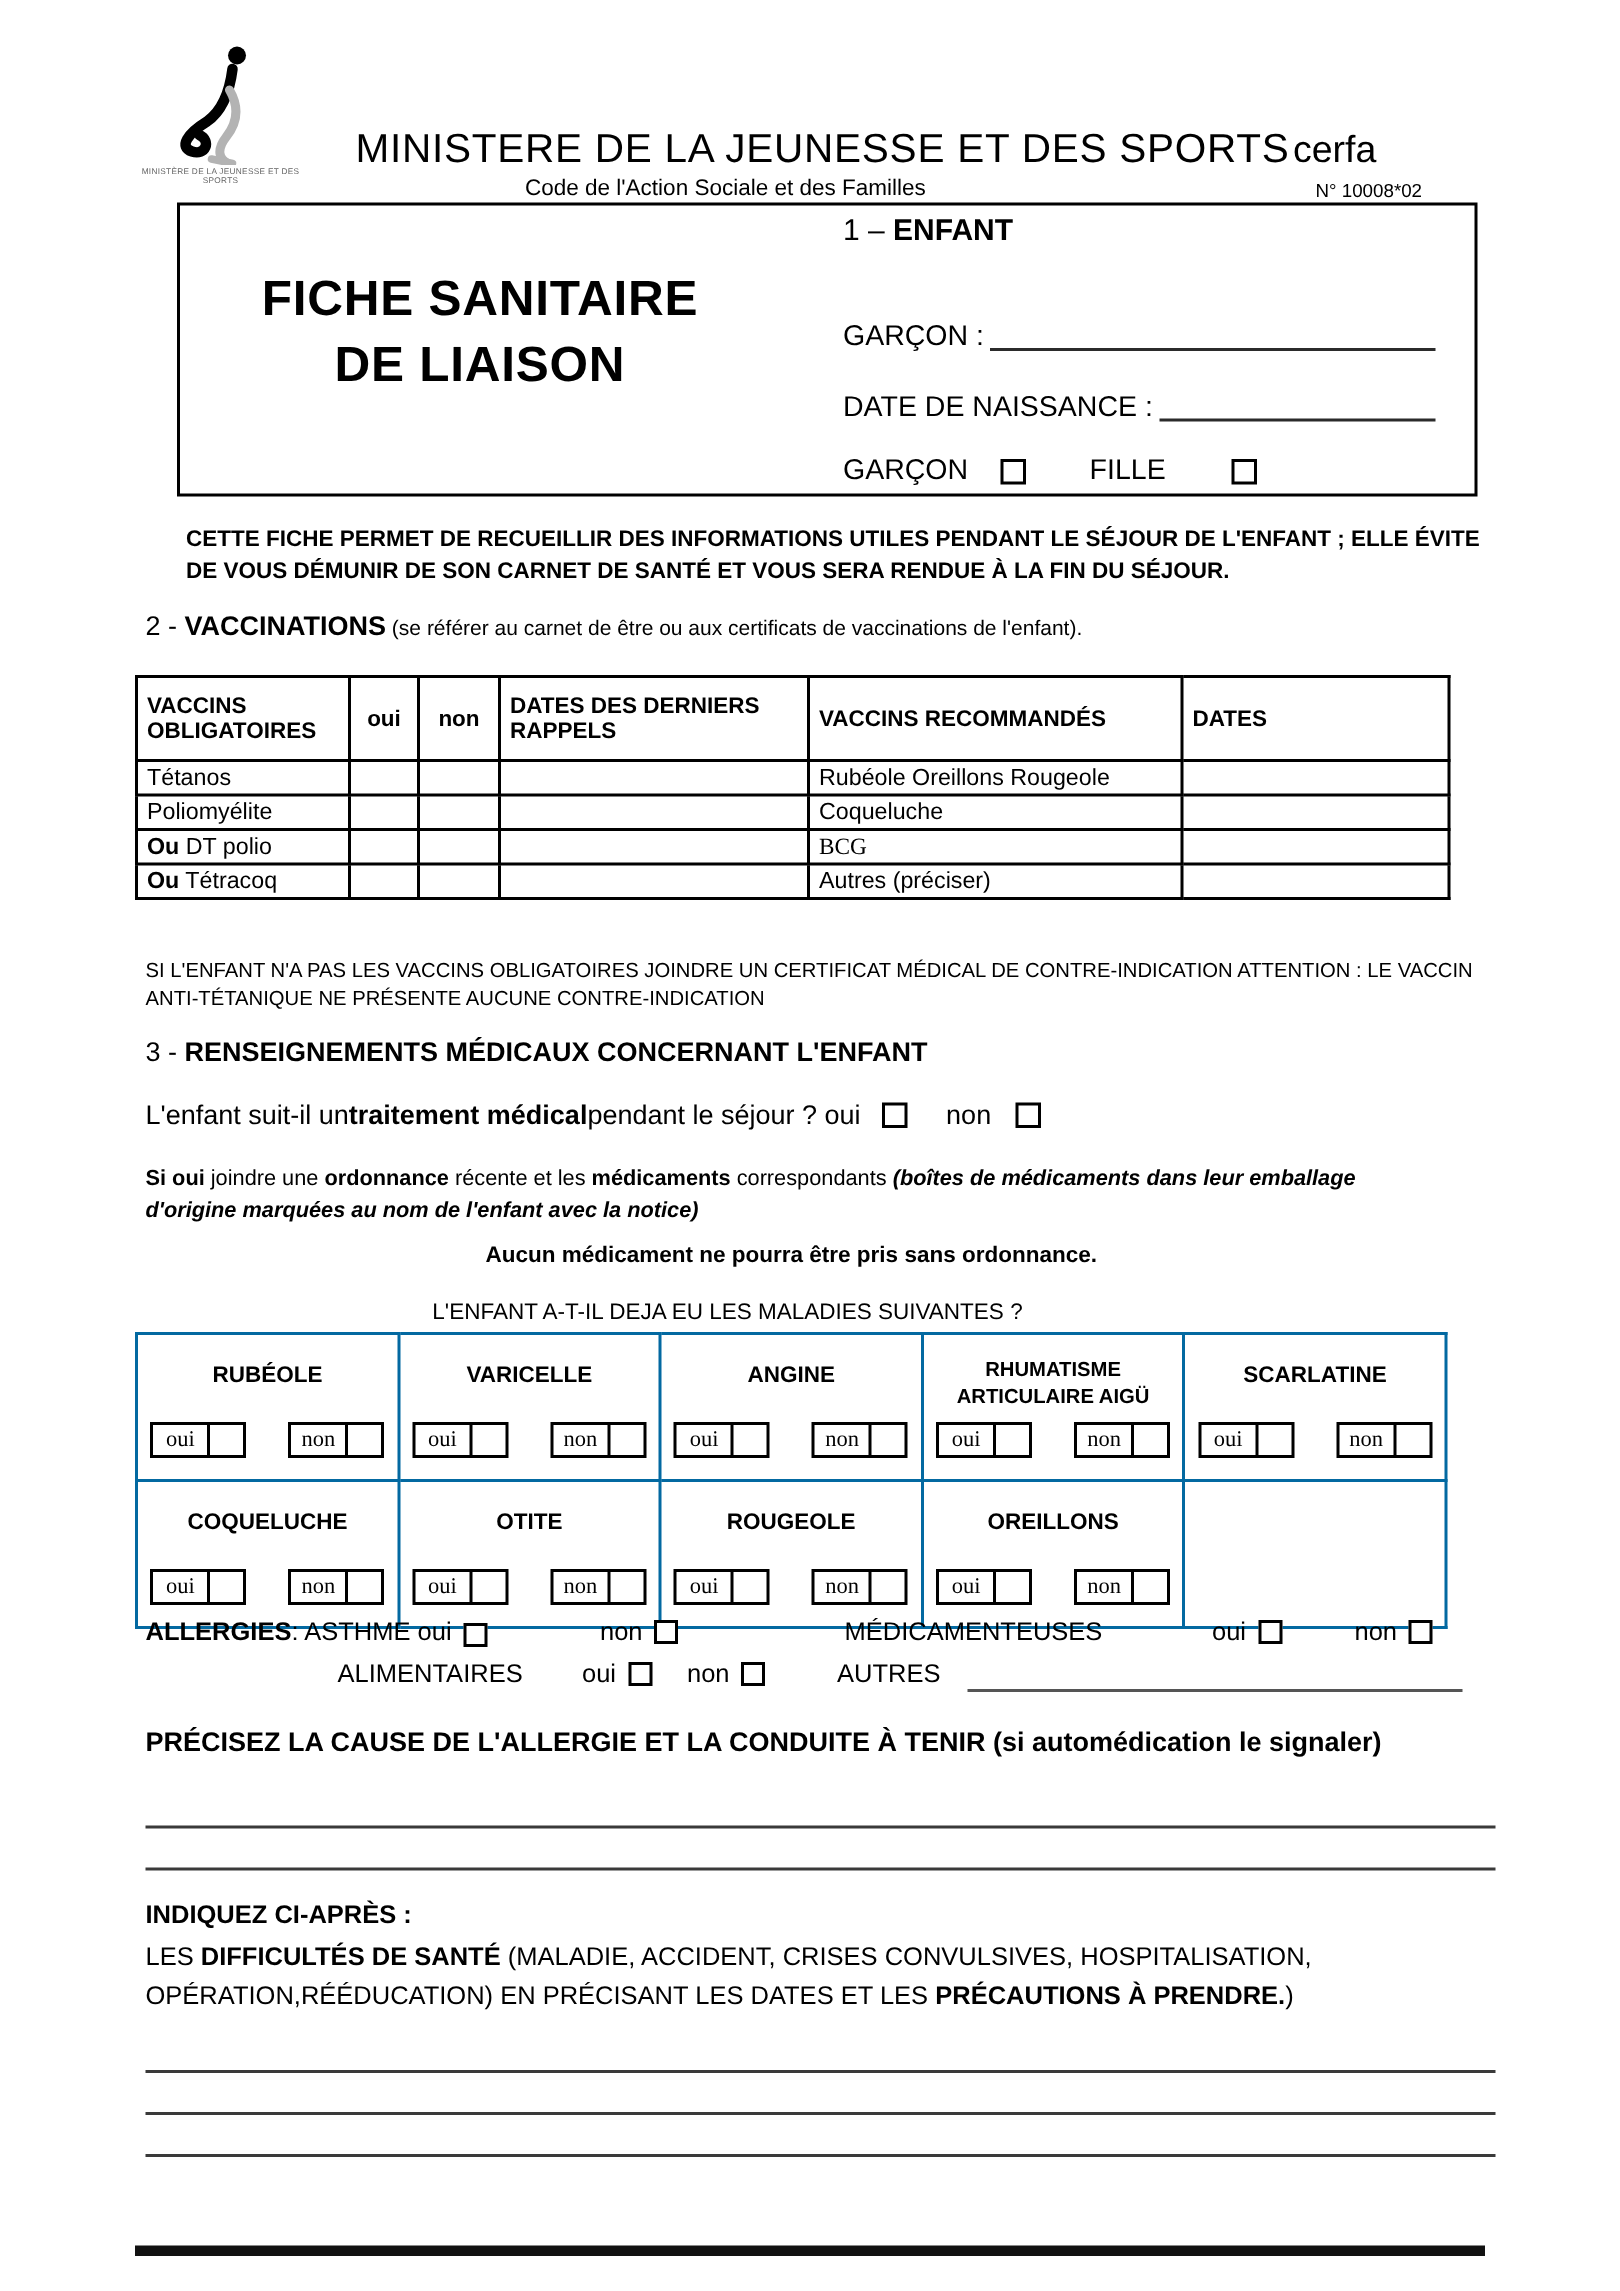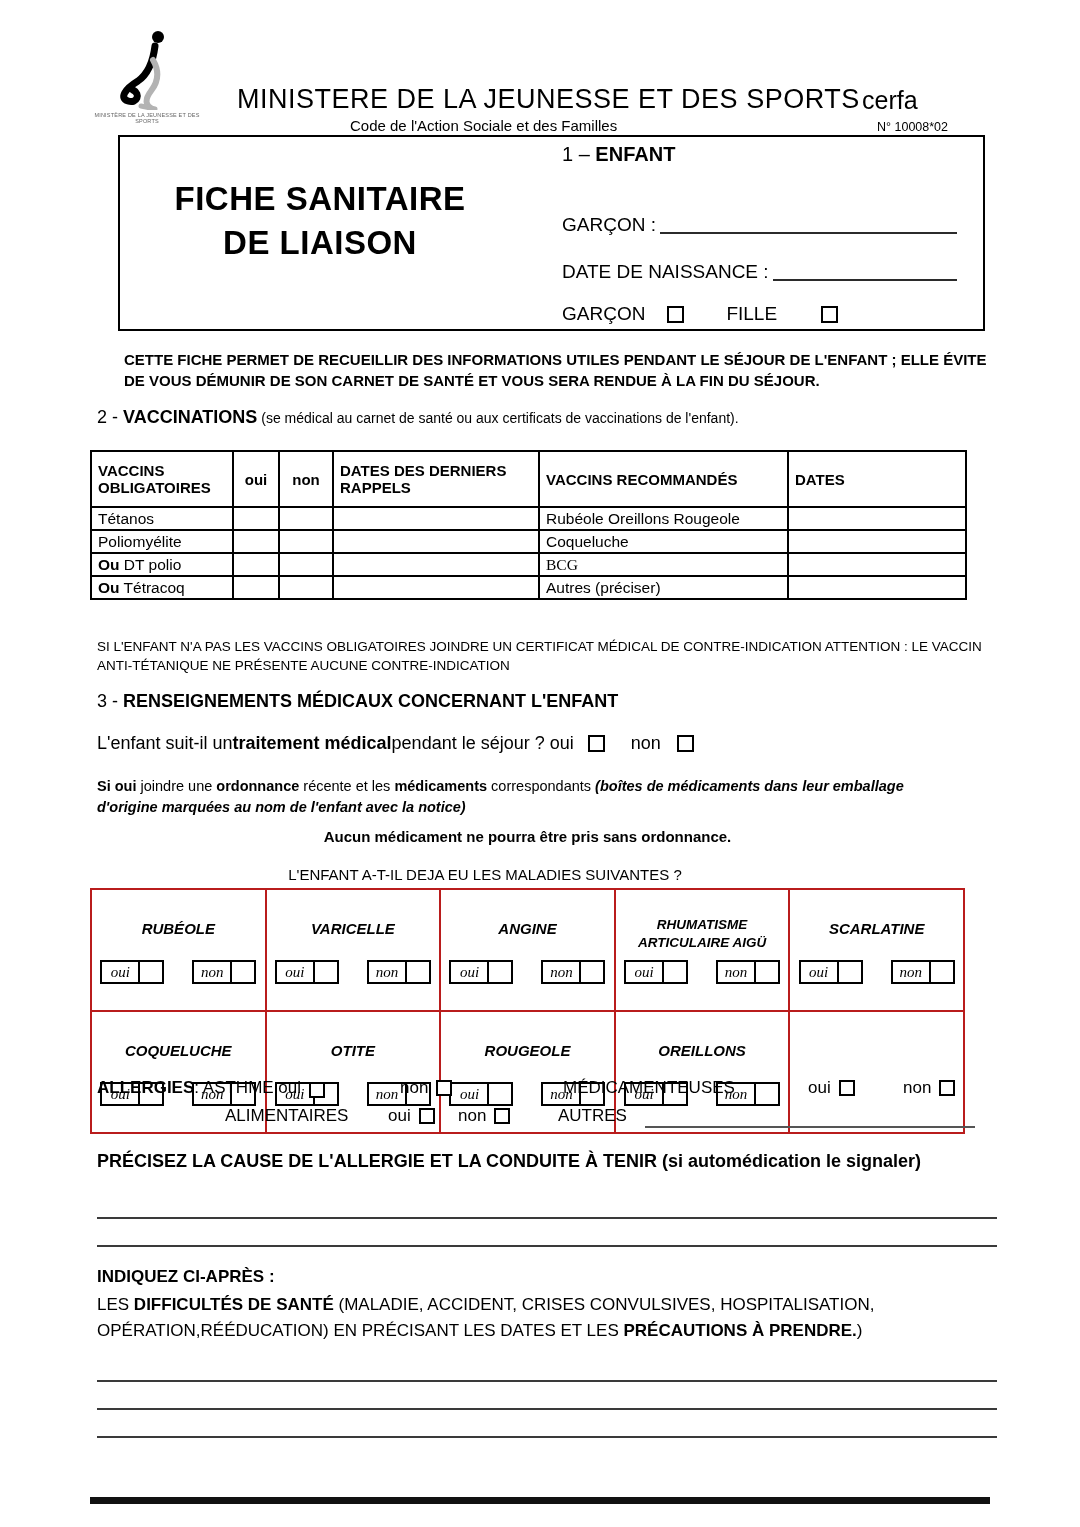"(se médical au carnet de" span.note { text: médical au carnet de santé -> référer au carnet de être }
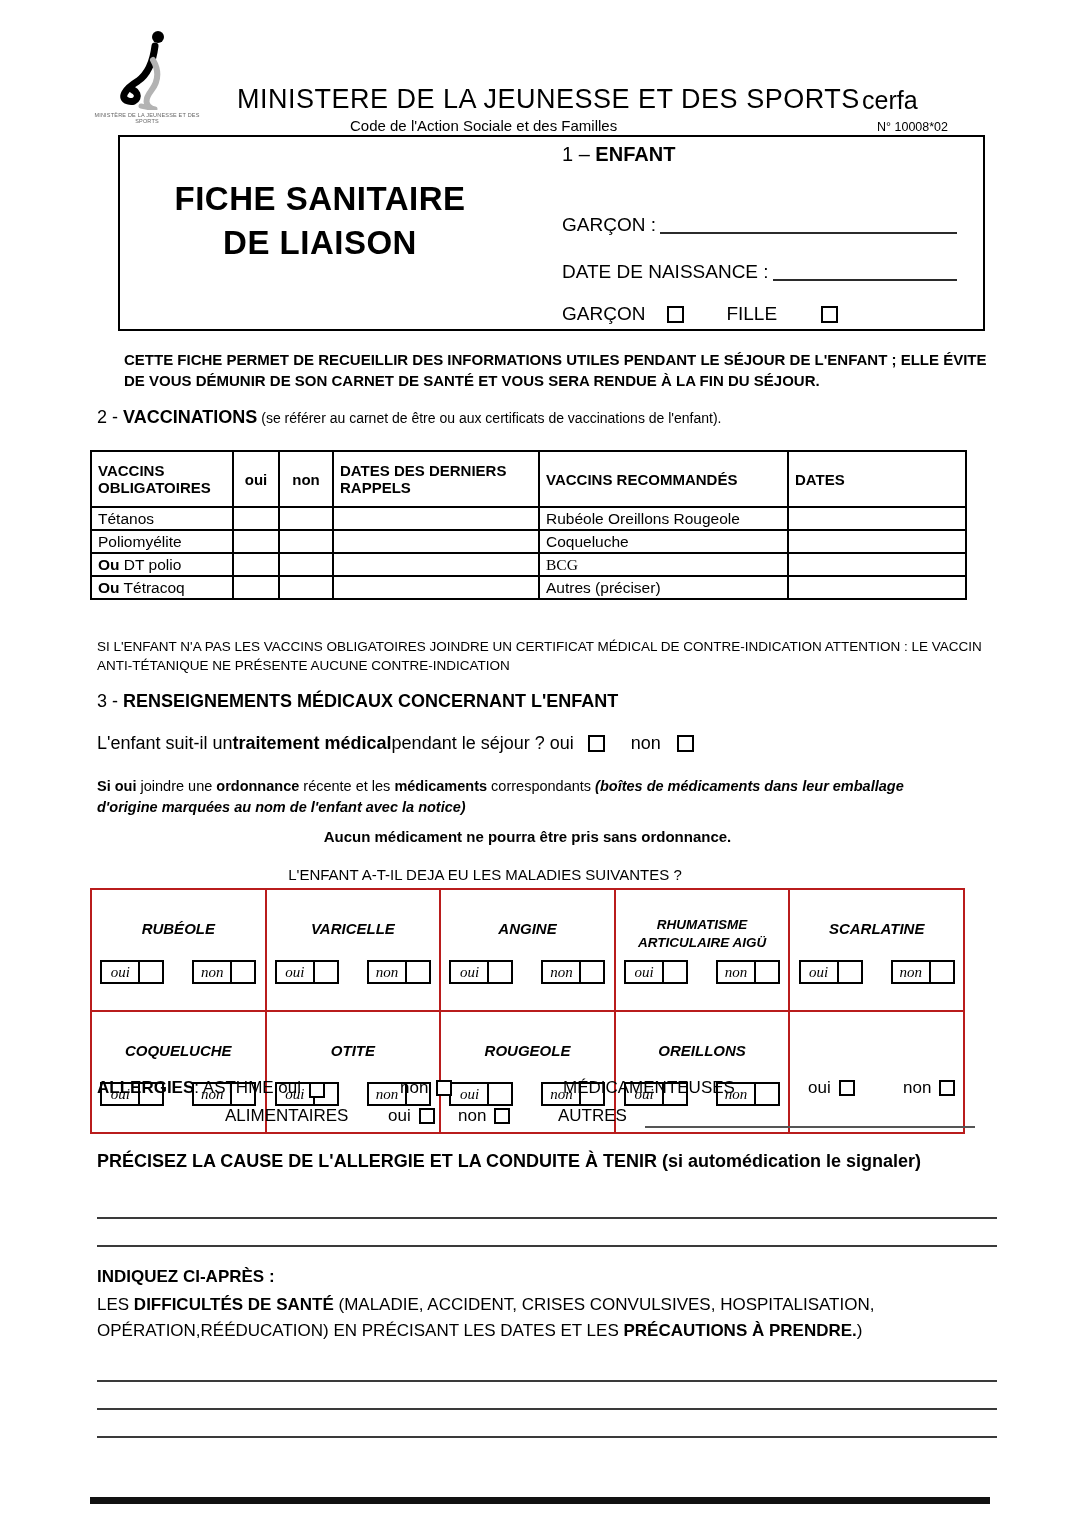"RUBÉOLE" table.dis td { border: 2px solid #b91c1c -> 2px solid #0369a1; font-style: italic -> none; padding: 16px -> 4px }
